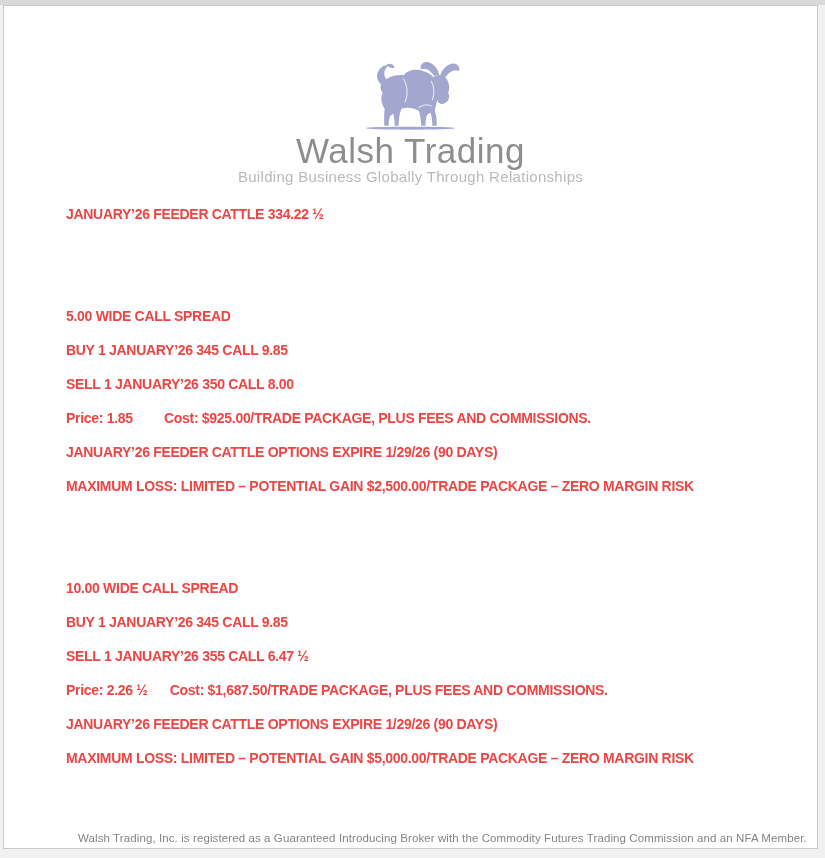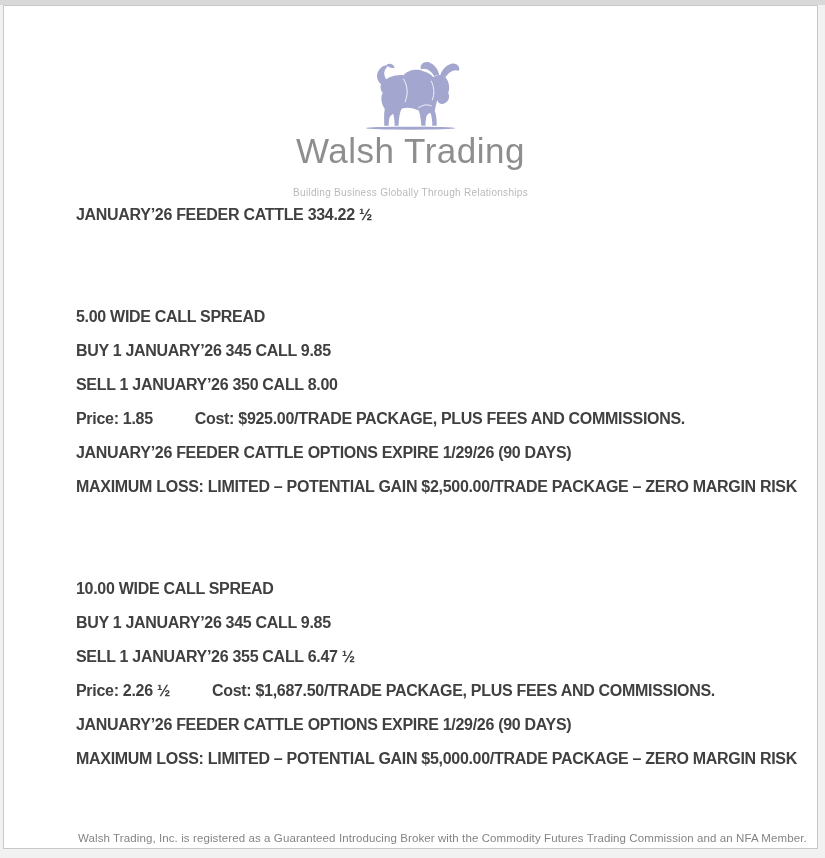"Building Business Globally Through" .brand-tagline { font-size: 10px -> 15px; margin-top: 20px -> 4px }
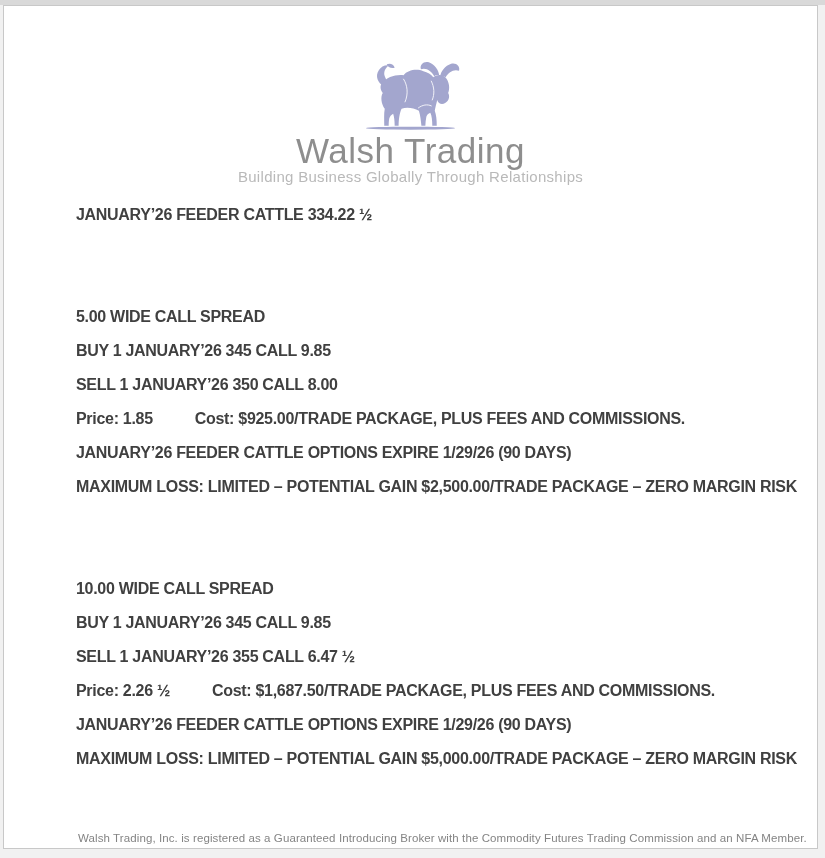"JANUARY’26 FEEDER CATTLE 334.22 ½" .para { color: #404040 -> #ef4444; font-size: 16px -> 14px; left: 72px -> 62px }
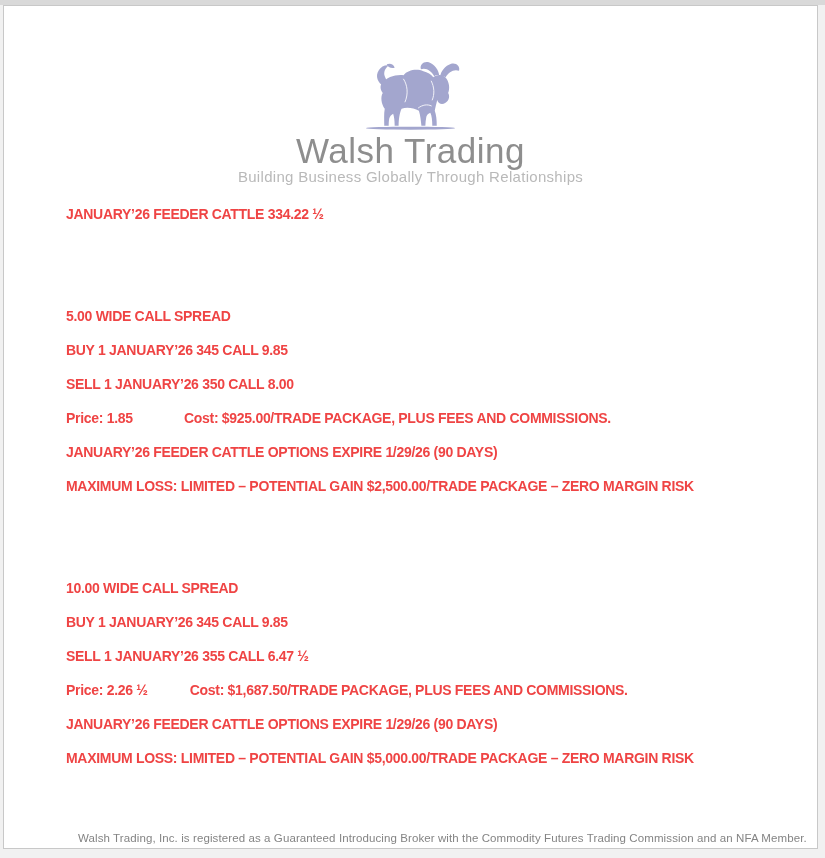"Price: 1.85" .price-col { margin-right: 42px -> 22px }
